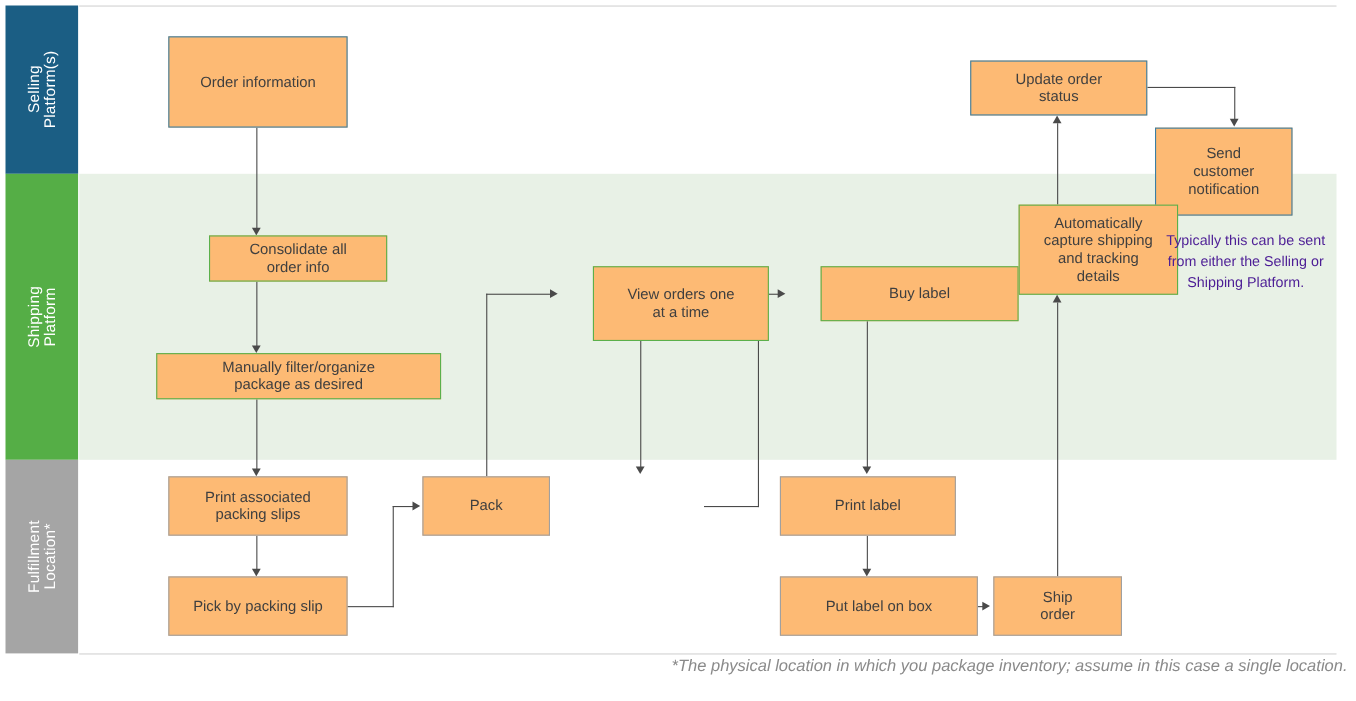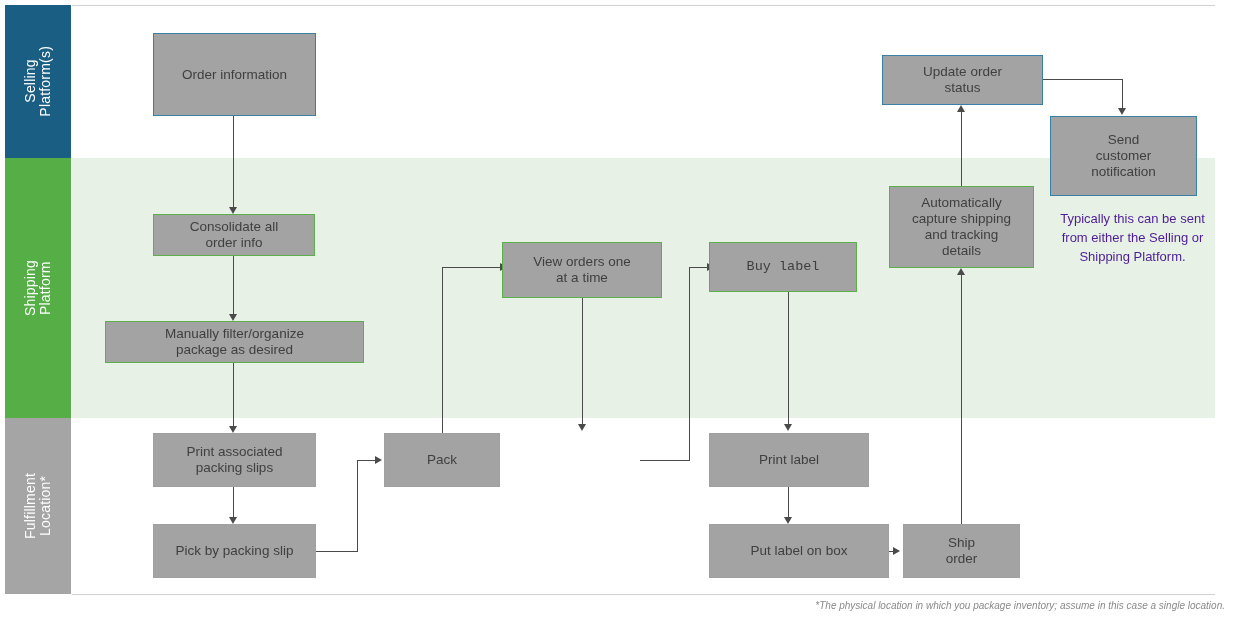"Order information" .node { background: #a3a3a3 -> #fdba74 }
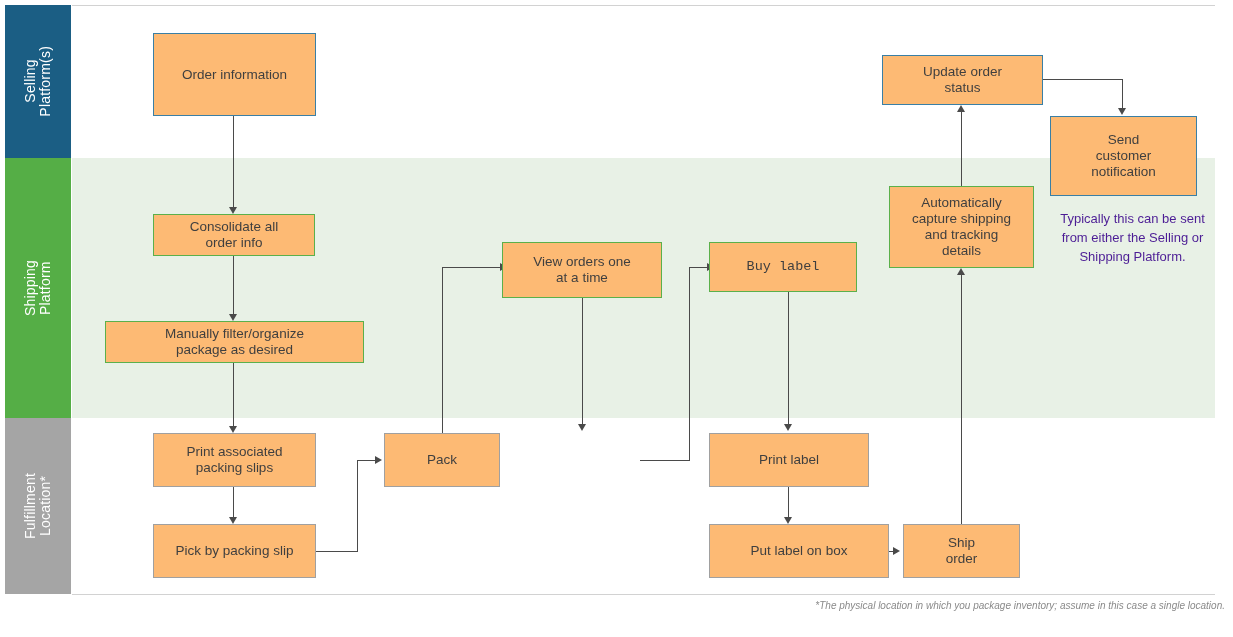"Send" div.node { width: 147px -> 125px }
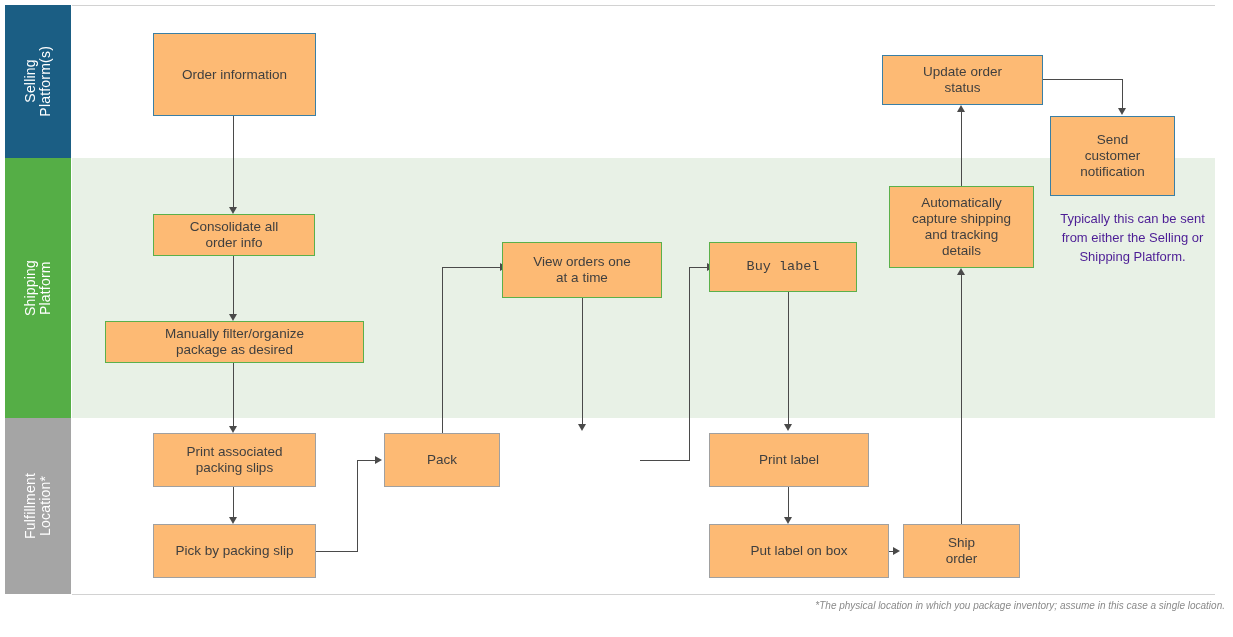"Automatically" .node.green { margin-left: none -> 37px }
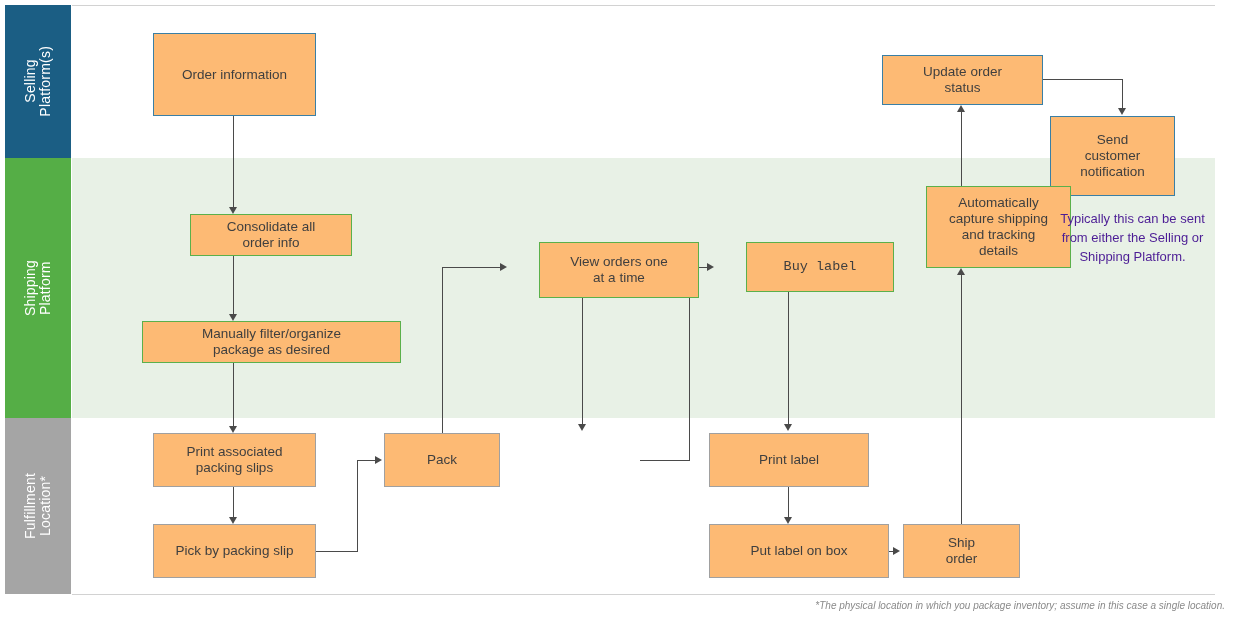"View orders one" div.node { height: 56px -> 68px }
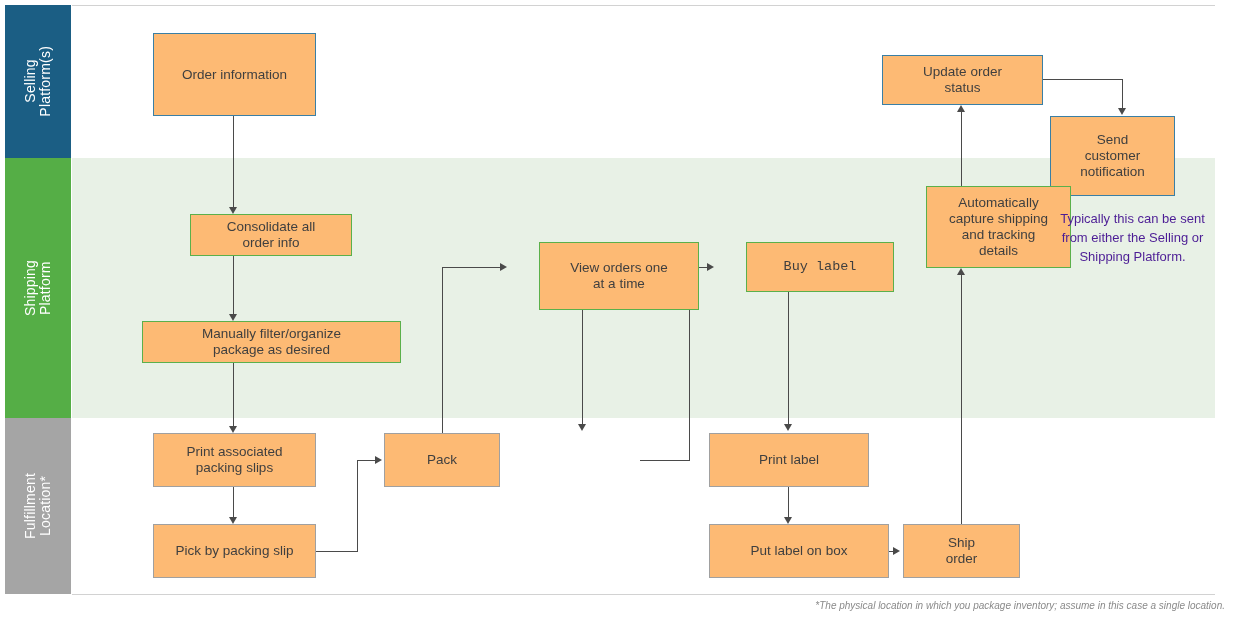"Buy label" div.node { font-family: Liberation Mono, monospace -> none; width: 148px -> 180px }
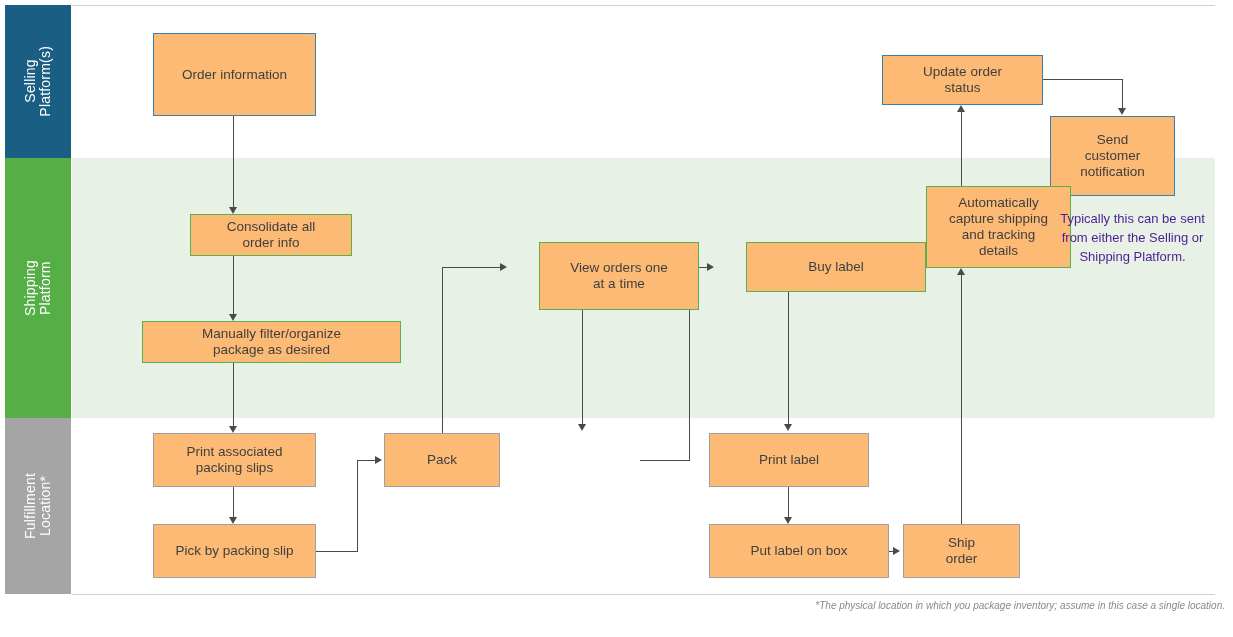"*The physical location in which" .footnotes { font-size: 10px -> 15px }
